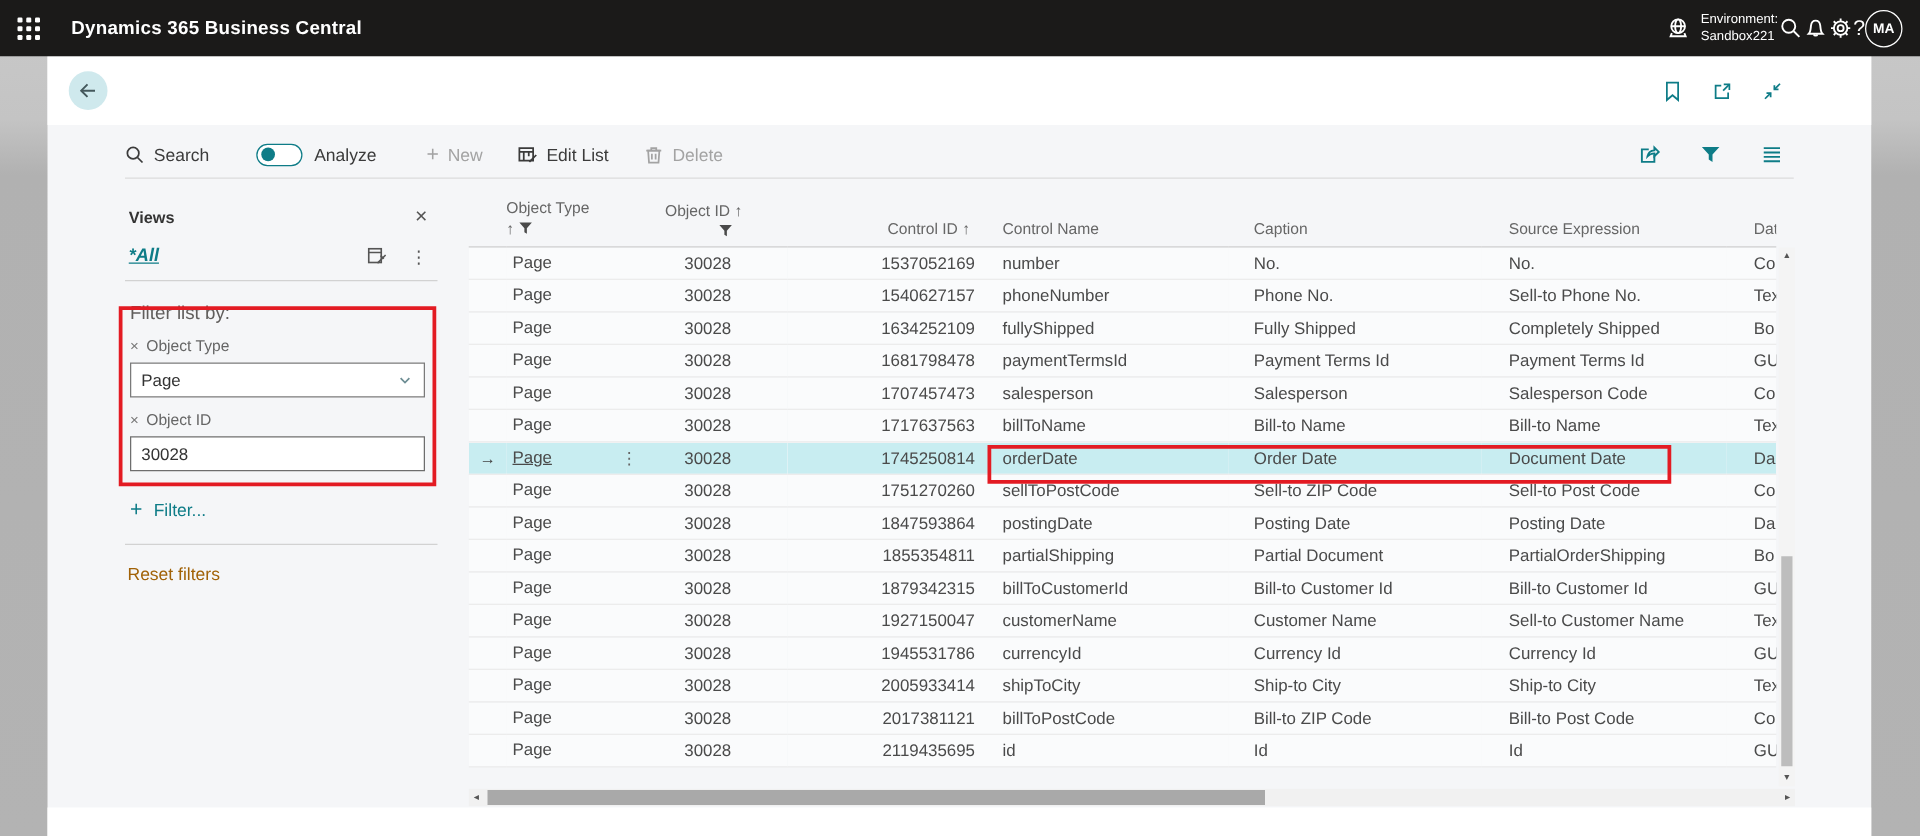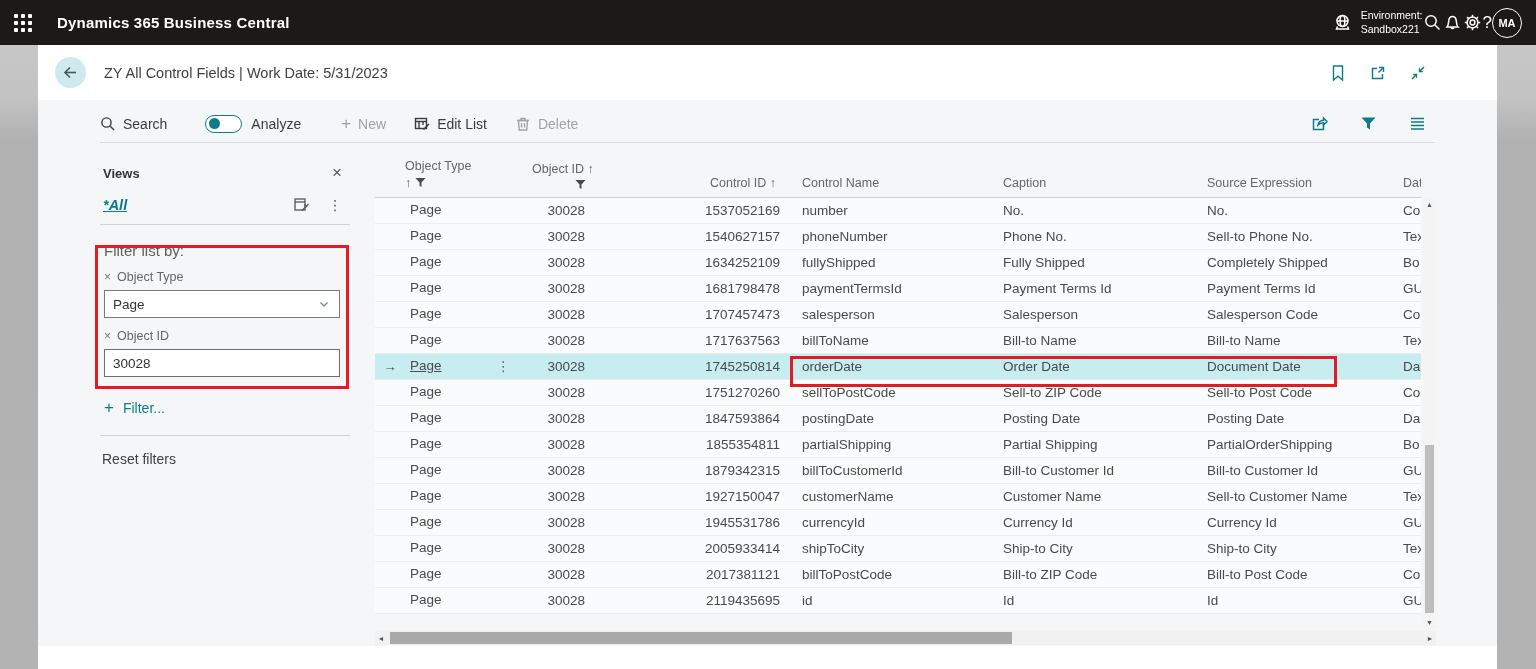"ZY All Control Fields |" div.page-title { html: <div>ZY All Control Fields | Work Date: 5/31/2023</div> -> none }
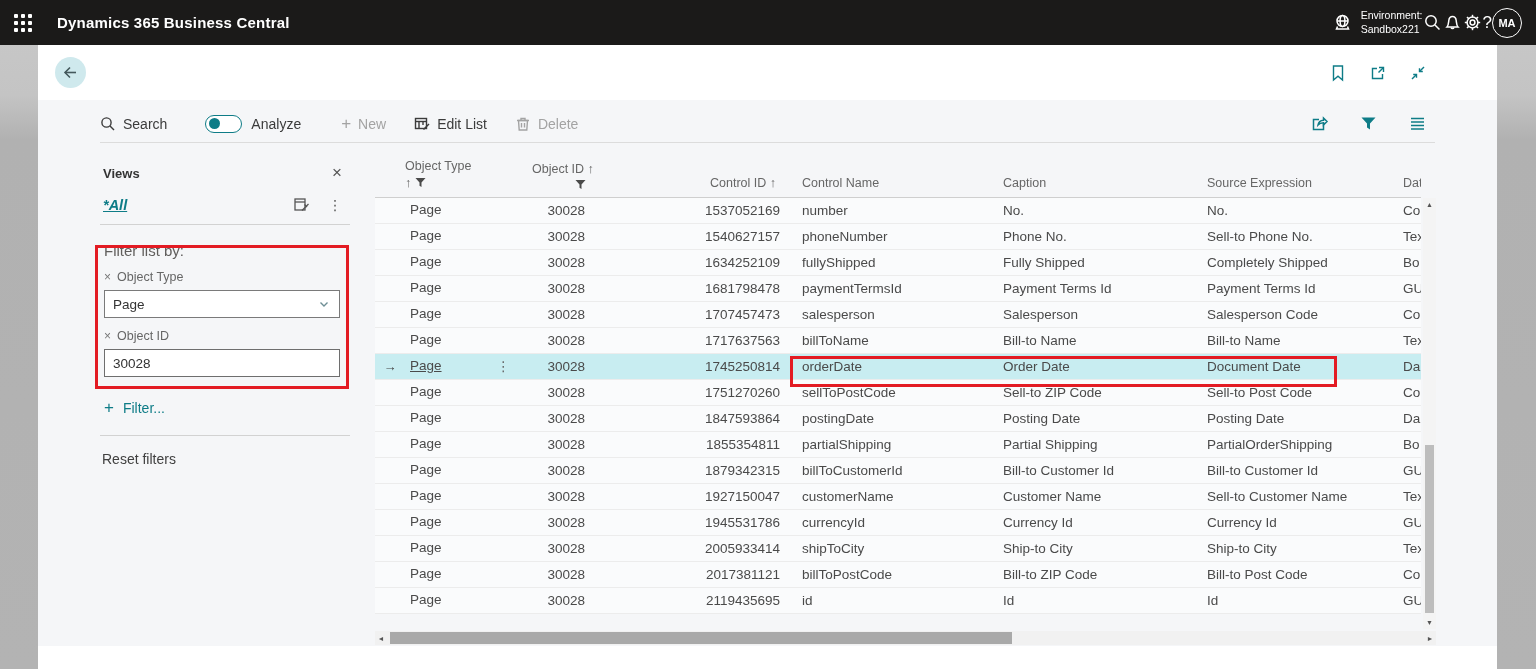"Partial Shipping" td.td-cap { text: Shipping -> Document }
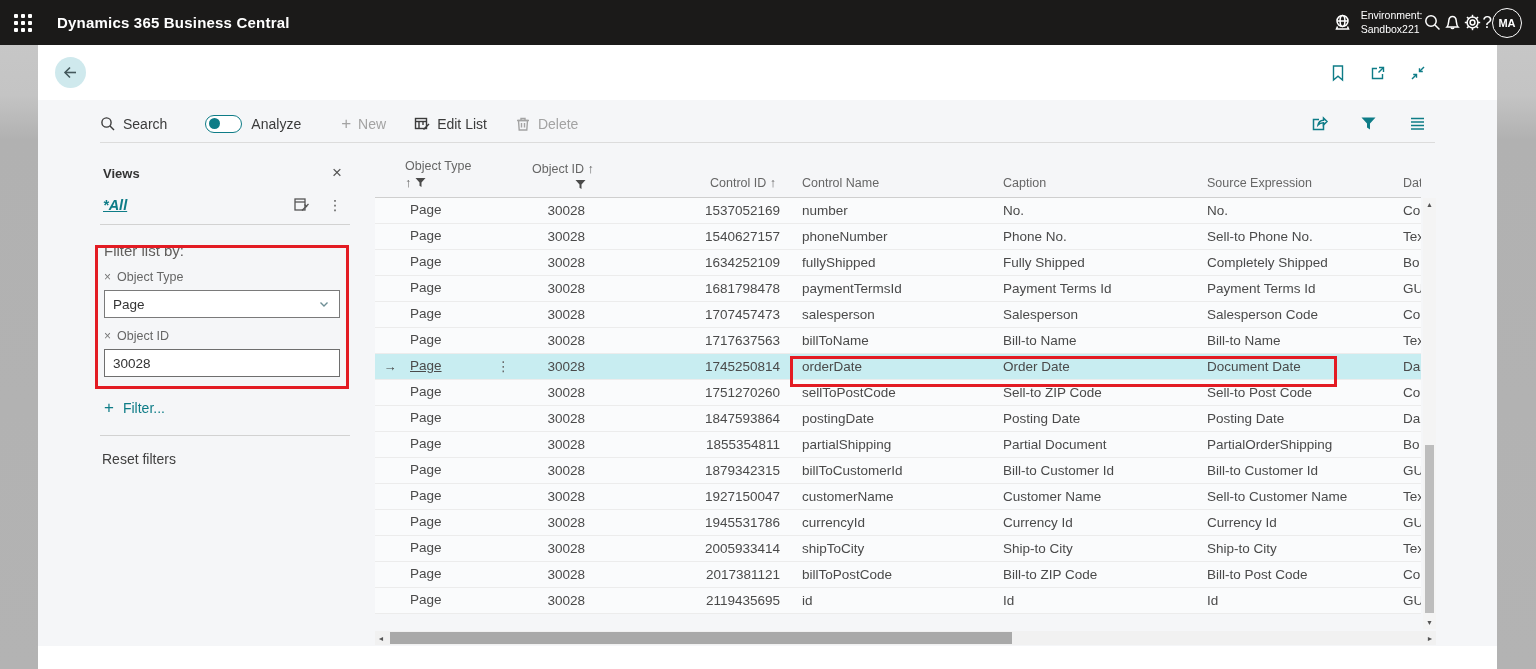"Reset filters" .reset-link { color: #404040 -> #a16207 }
